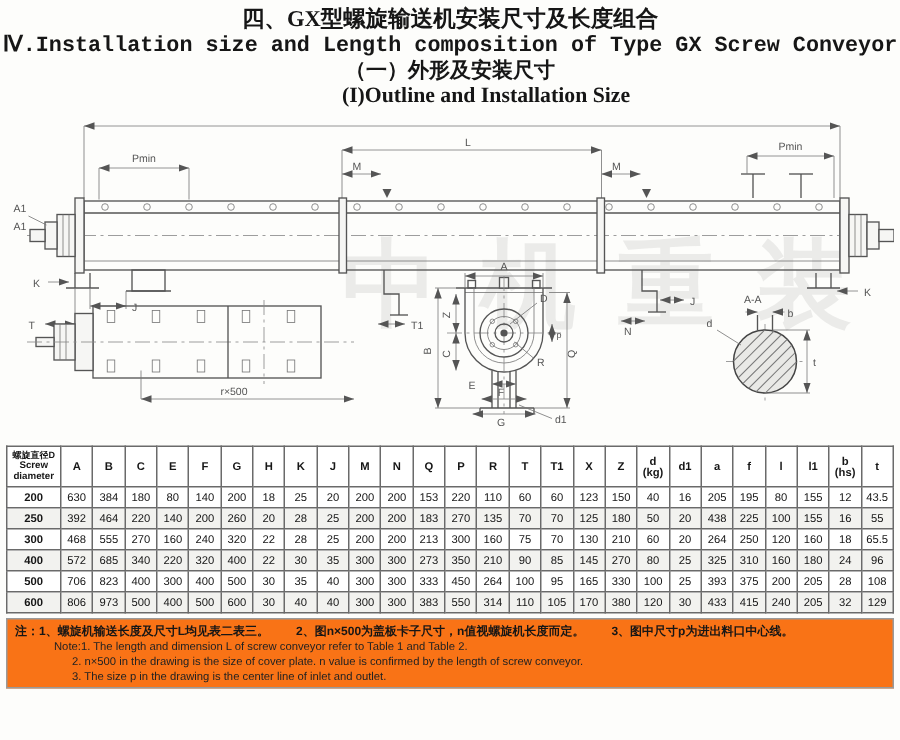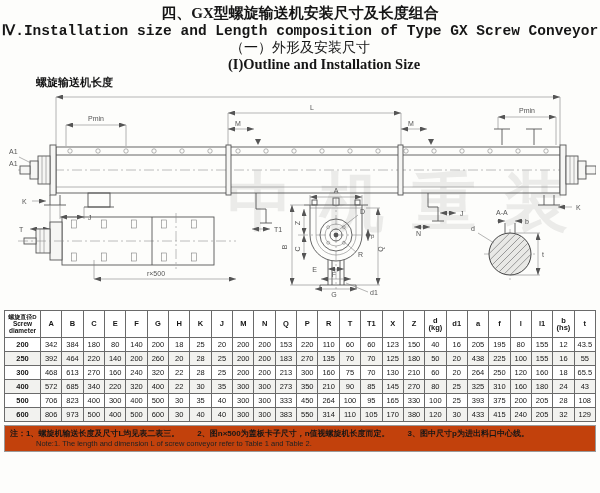"（一）外形及安装尺寸" .t-zh2 { font-weight: normal -> bold }
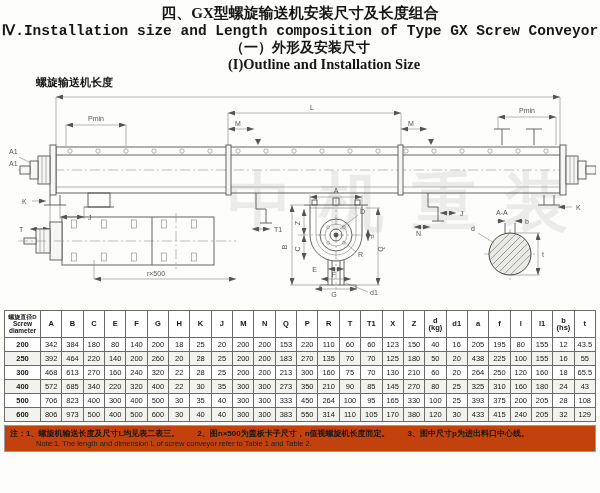"螺旋输送机长度" div.sec-zh { html: <div>螺旋输送机长度</div> -> none }
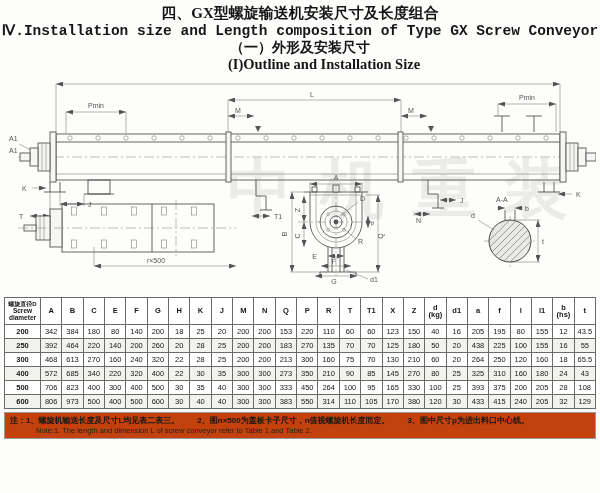"342" td { text: 342 -> 630 }
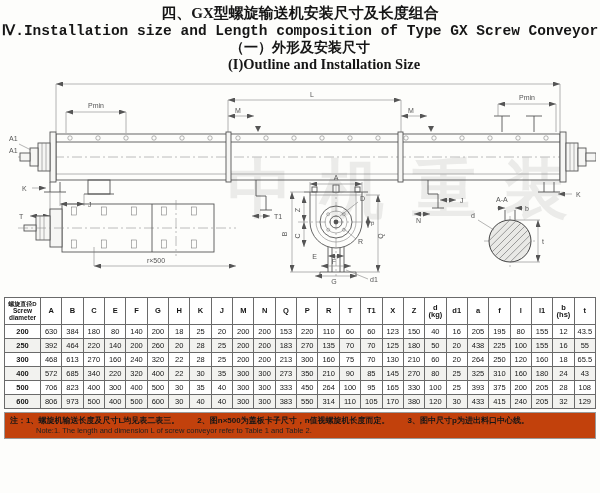"613" td { text: 613 -> 555 }
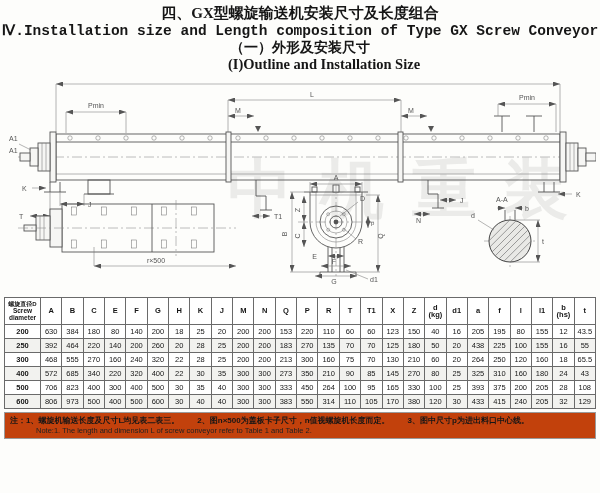"43" td { text: 43 -> 96 }
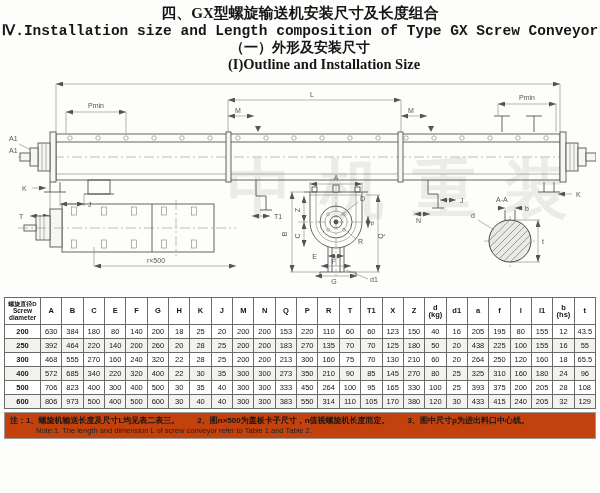"注：1、螺旋机输送长度及尺寸L均见表二表三。" .notes { background: #c2410c -> #f97316 }
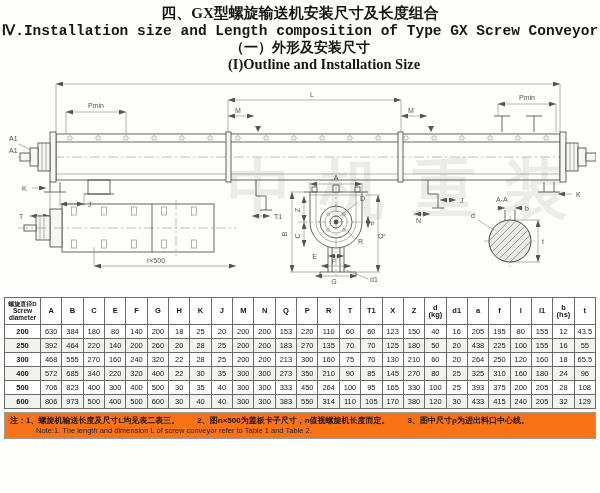"2. n×500 in the drawing" div.note-en { html: none -> <div>2. n×500 in the drawing is the size of cover plate. n value is confirmed by the length of screw conveyor.</div> }
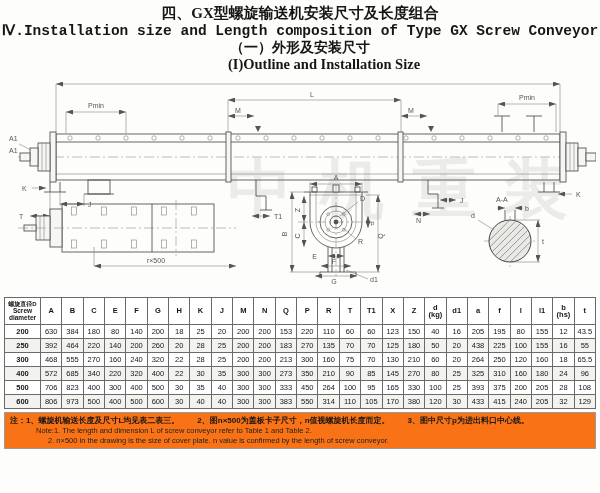"3. The size p in" div.note-en { html: none -> <div>3. The size p in the drawing is the center line of inlet and outlet.</div> }
